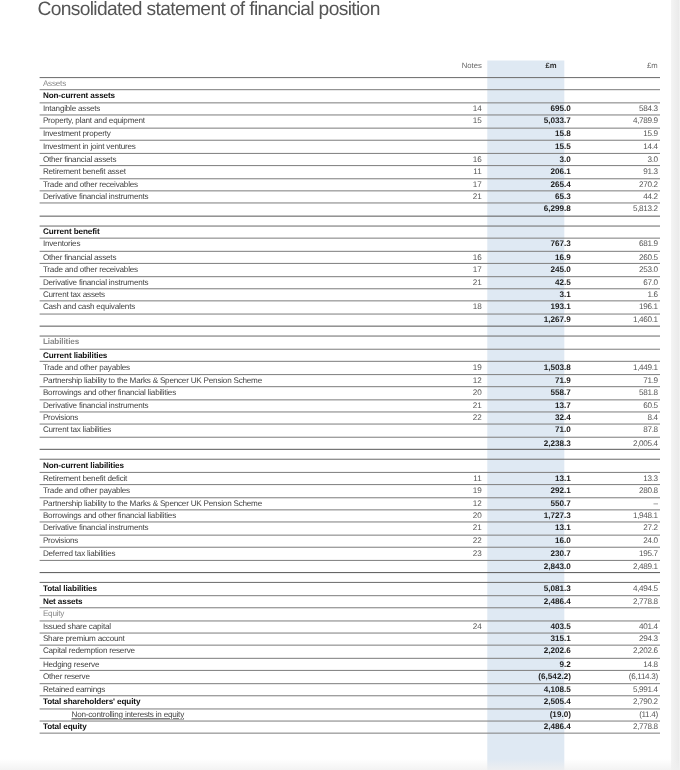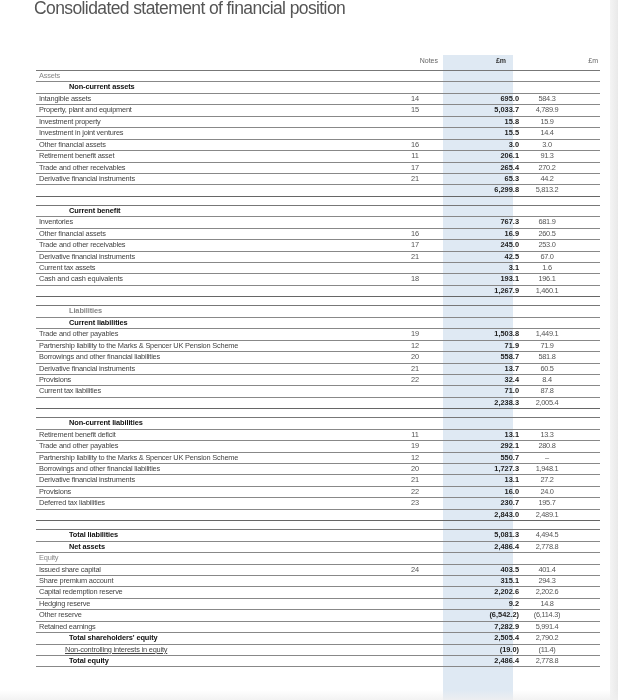"Non-current assets" .row.bold .label { margin-left: 30px -> none }
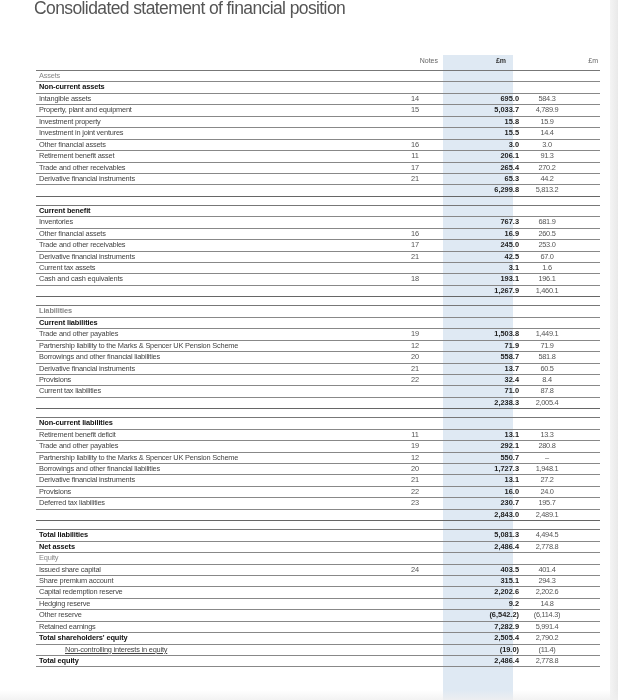"14" .row .note { text-align: center -> right }
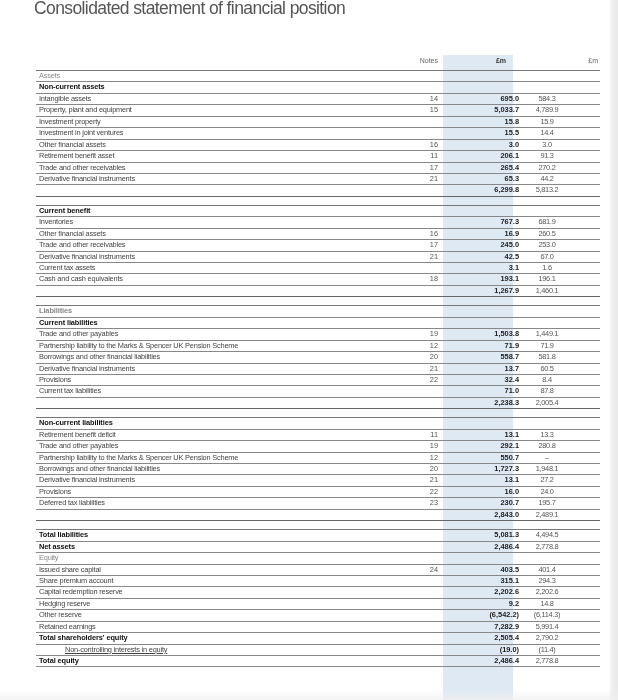"584.3" .row .prev { left: 472px -> 484px; text-align: center -> right }
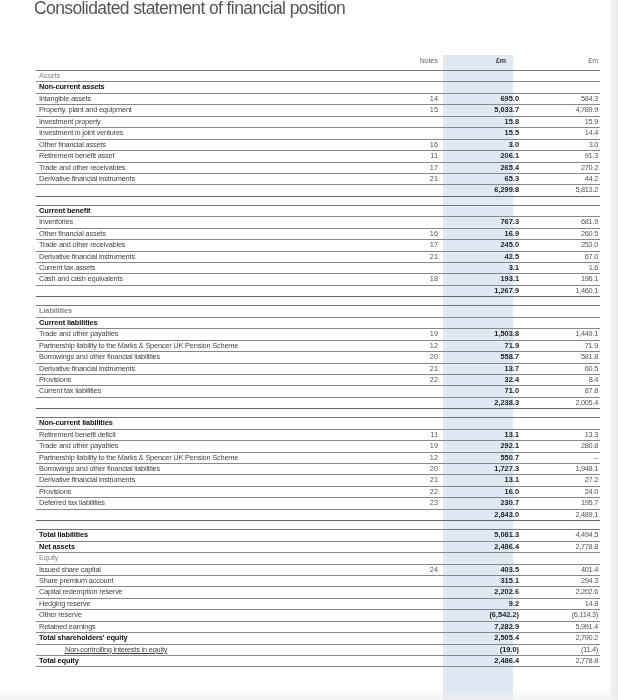"7,282.9" span.cur { text: 7,282.9 -> 4,108.5 }
